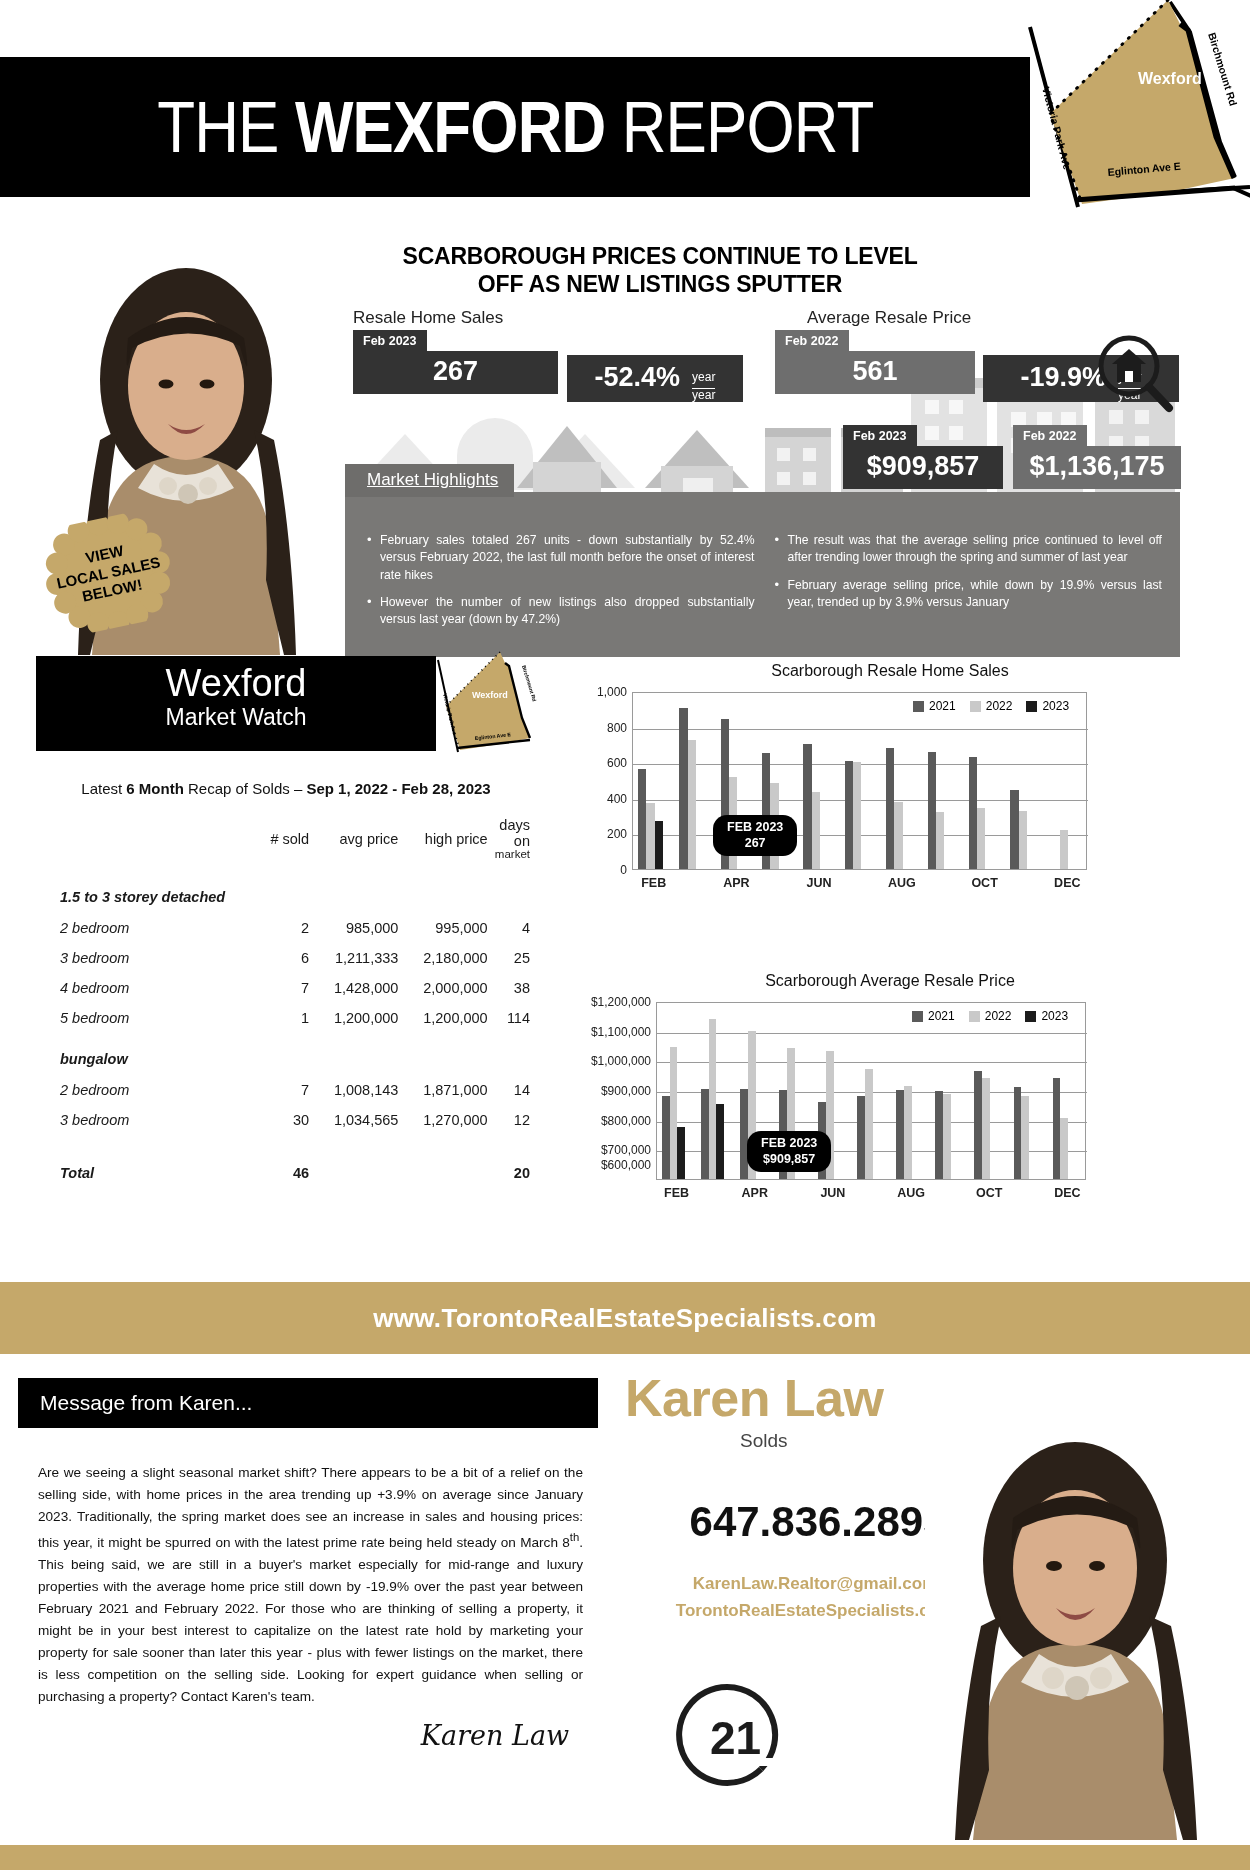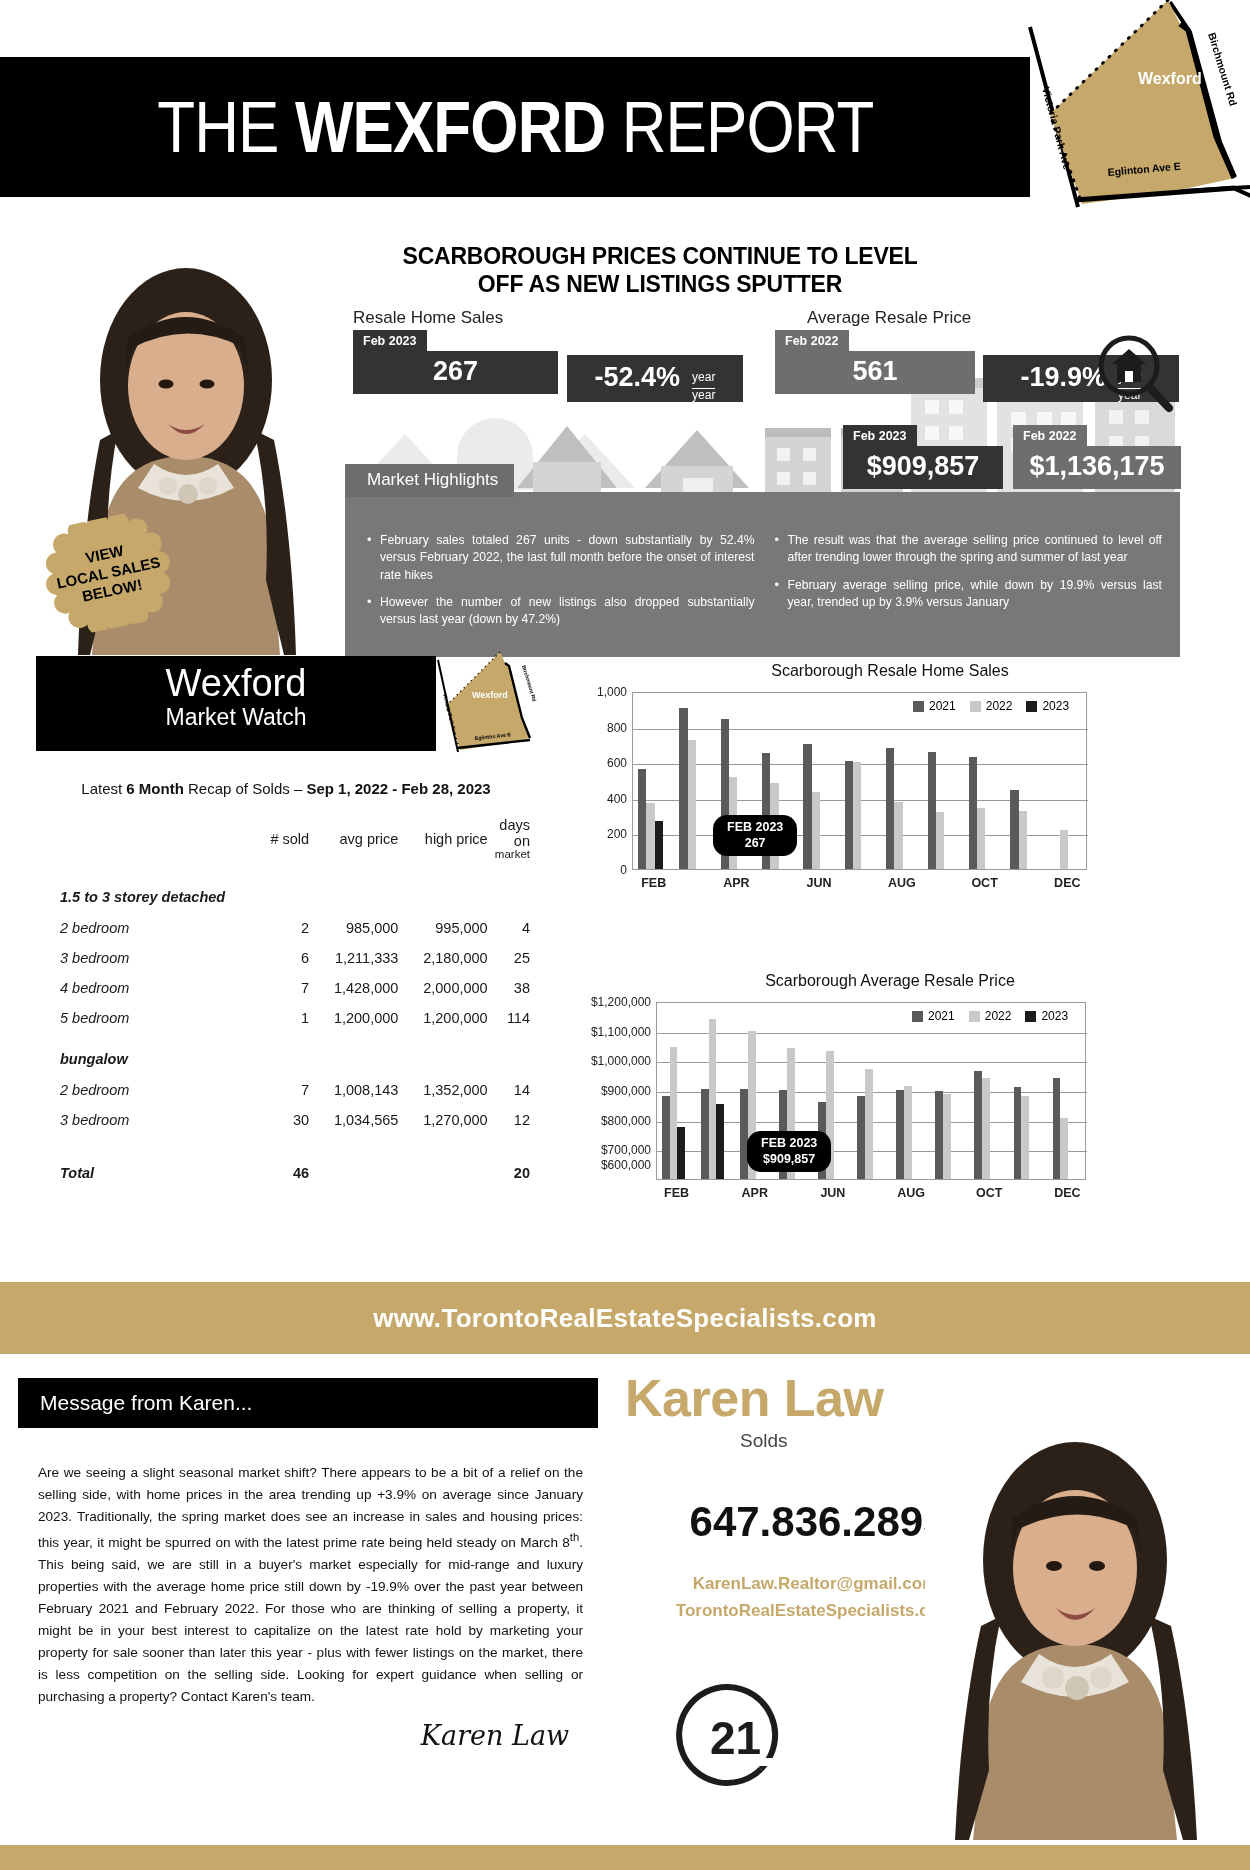"Market Highlights" .mh-title { text-decoration: none -> underline }
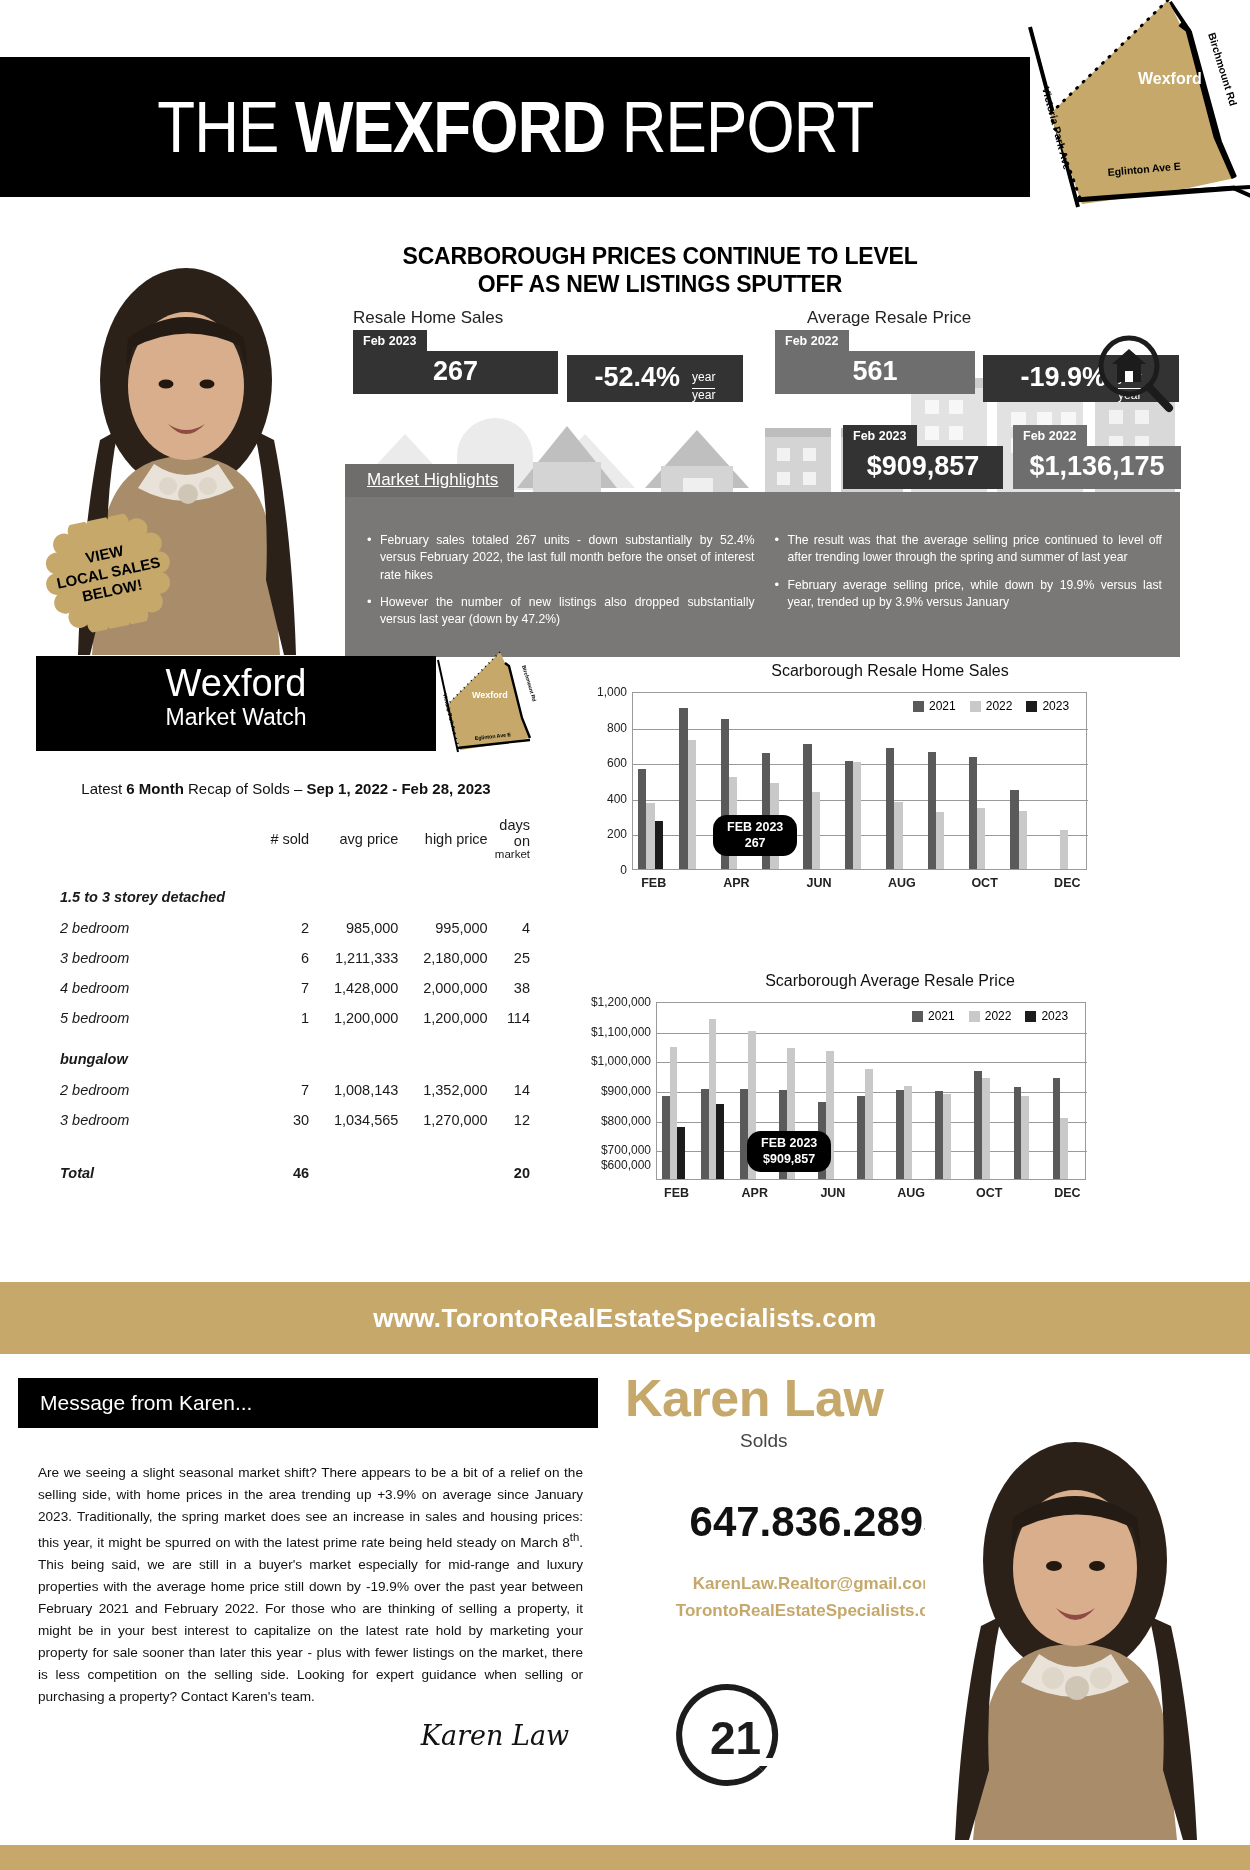"1,352,000" td.t-right { text: 1,352,000 -> 1,871,000 }
